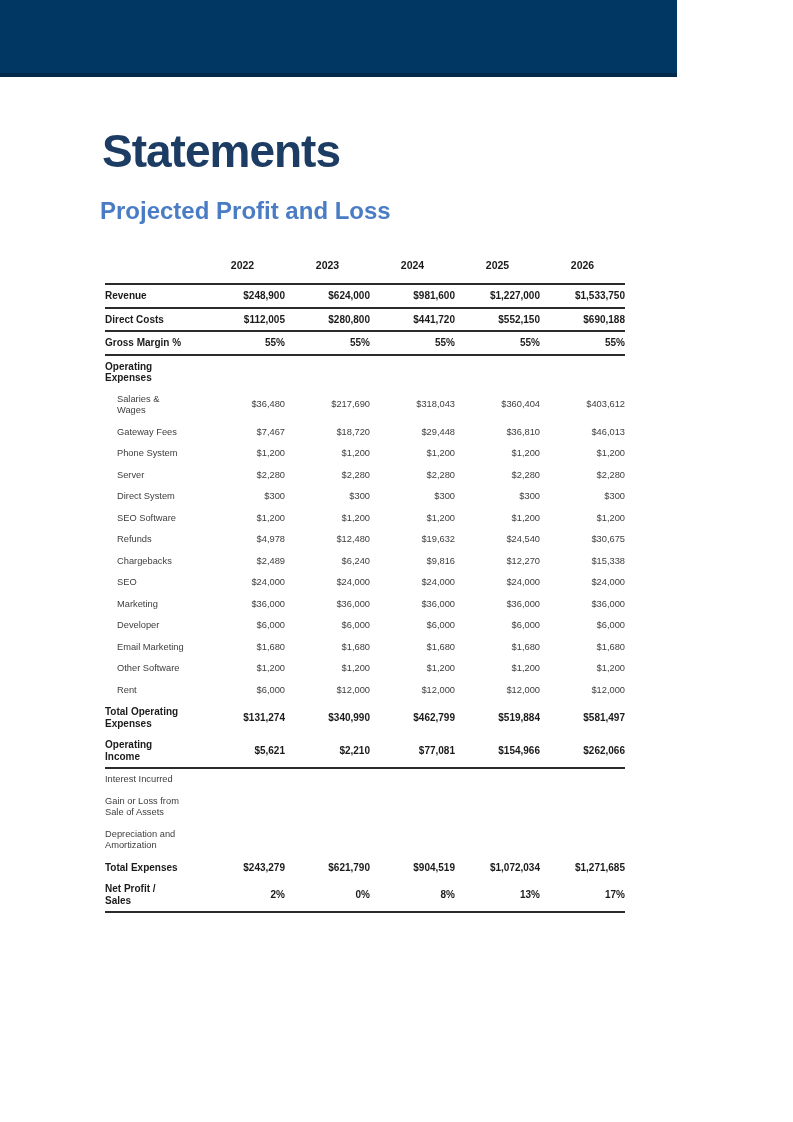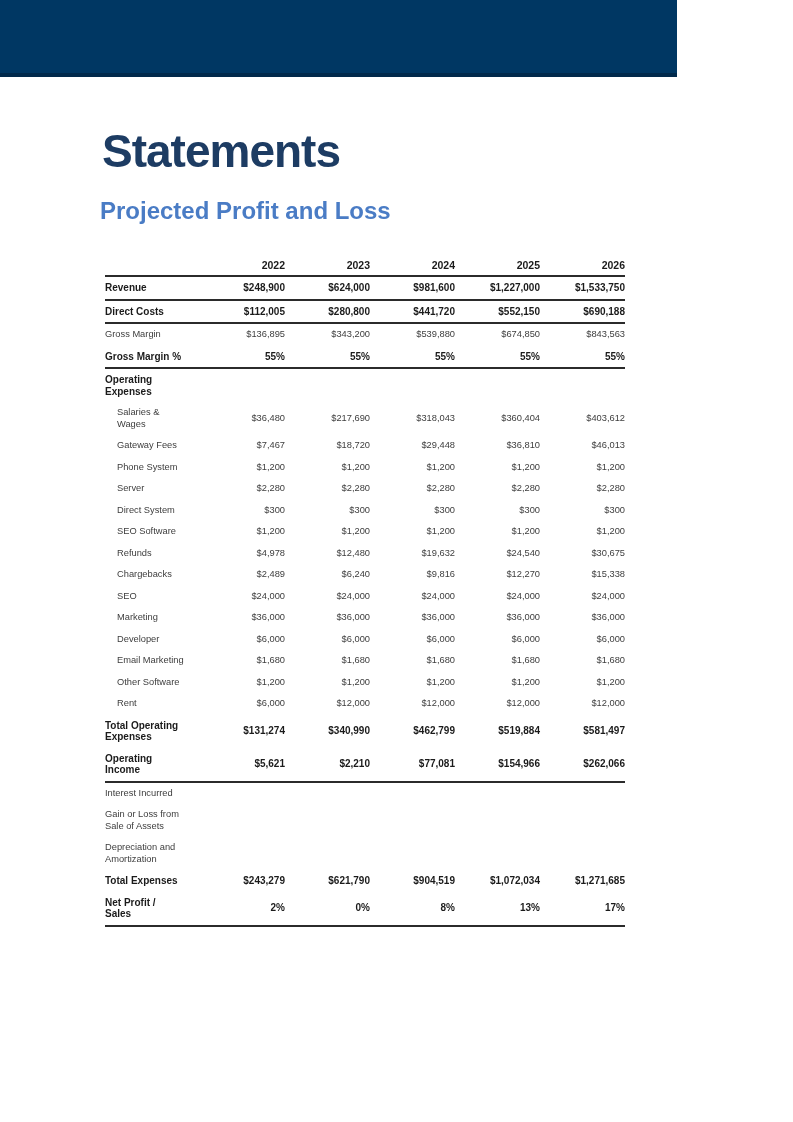"2022" table.pl th { padding: 2px 0 4px 0 -> 2px 0 12px 0; text-align: right -> none }
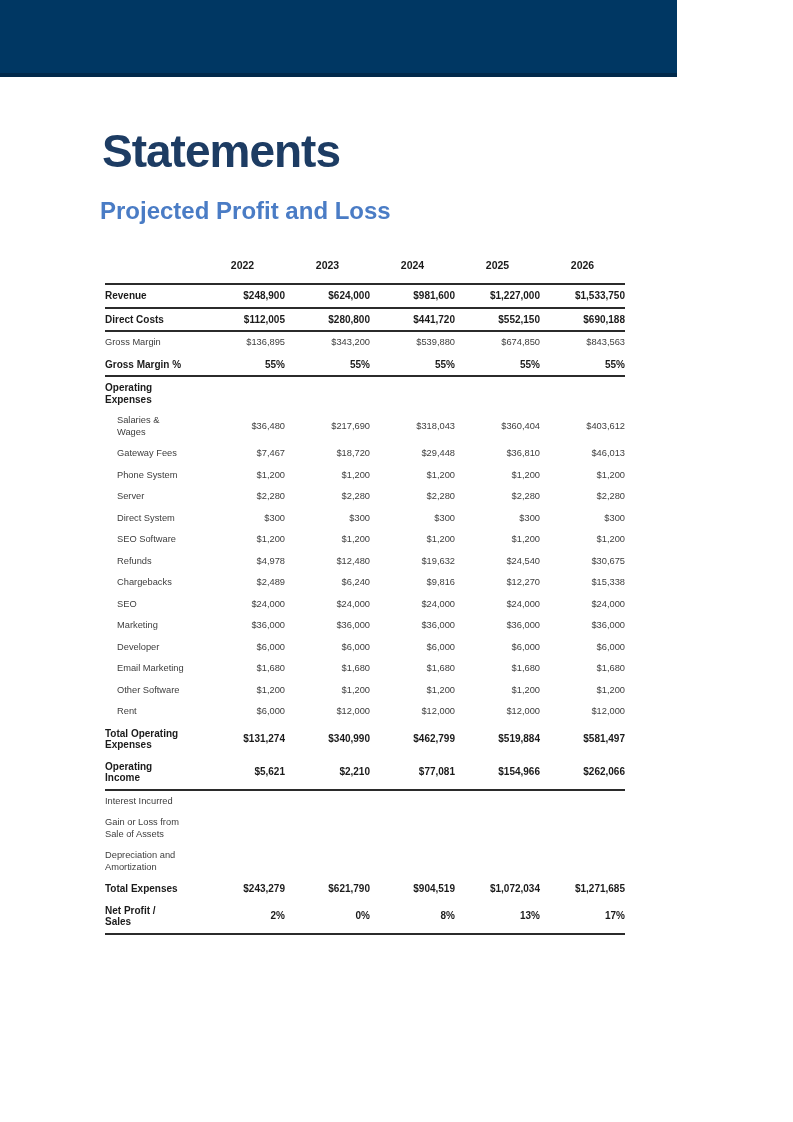"Gross Margin" tr { html: <tr> <td>Gross Margin</td> <td>$136,895</td> <td>$343,200</td> <td>$539,880</td> <td>$674,850</td> <td>$843,563</td> </tr> -> none }
